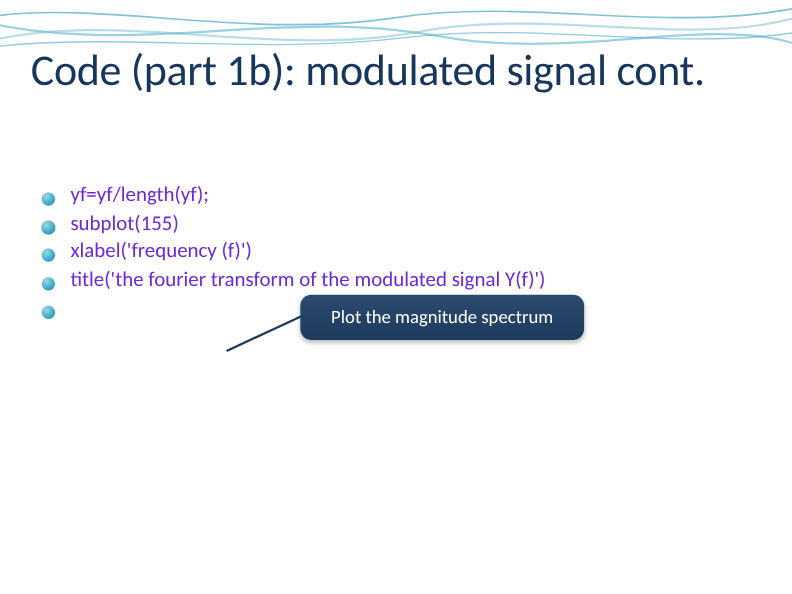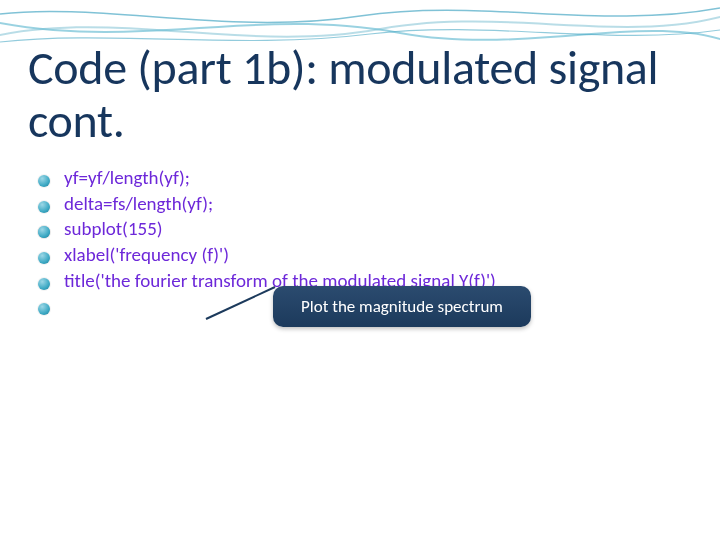"Code (part 1b): modulated signal" .title { font-size: 48px -> 40px }
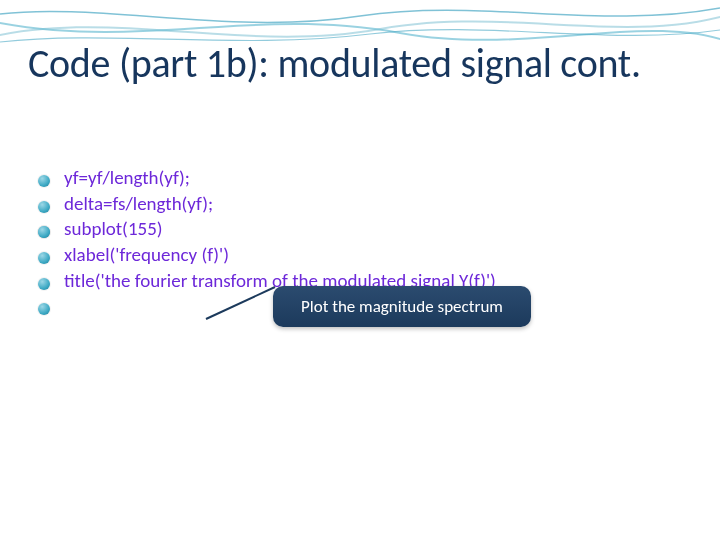"delta=fs/length(yf);" span { html: <span>delta=fs/length(yf);</span> -> none }
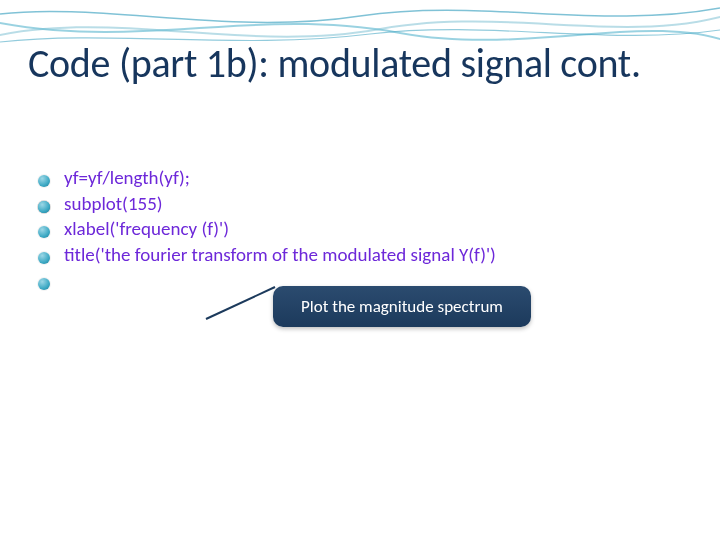"Plot the magnitude spectrum" .callout { margin-top: 18px -> none }
